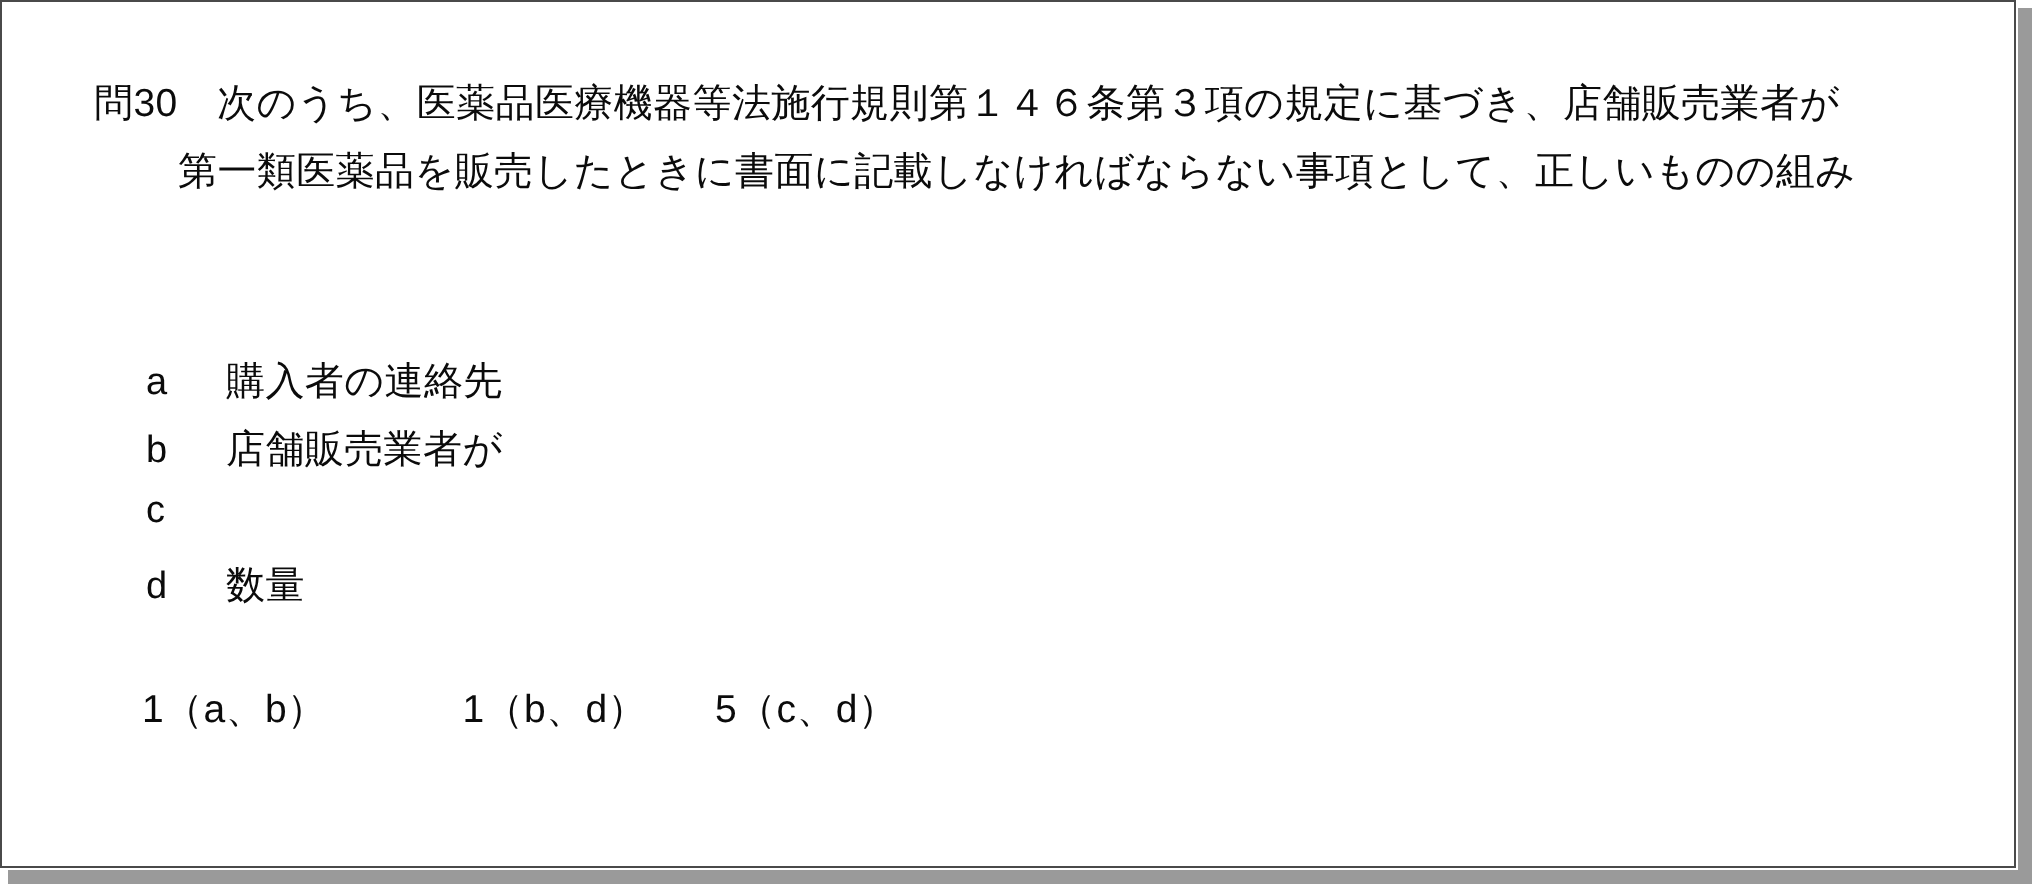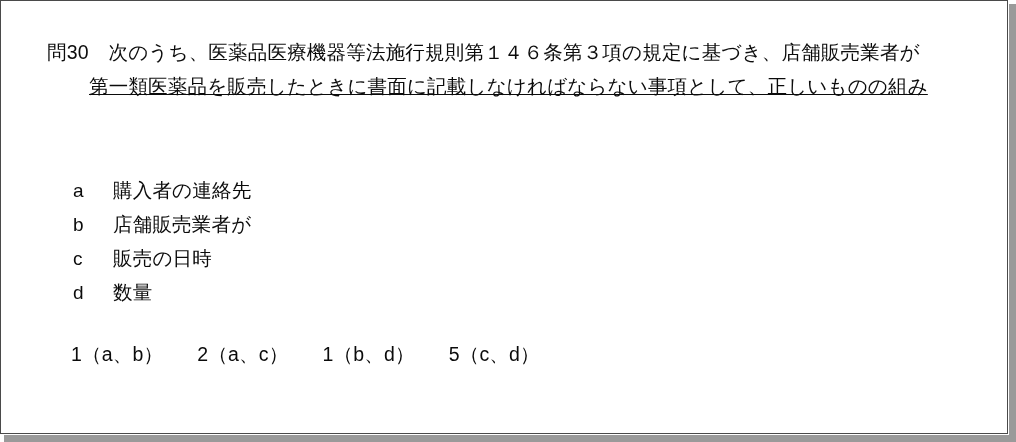"第一類医薬品を販売したときに書面に記載しなければならない事項として、正しいものの" .qline.cont { text-decoration: underline -> none }
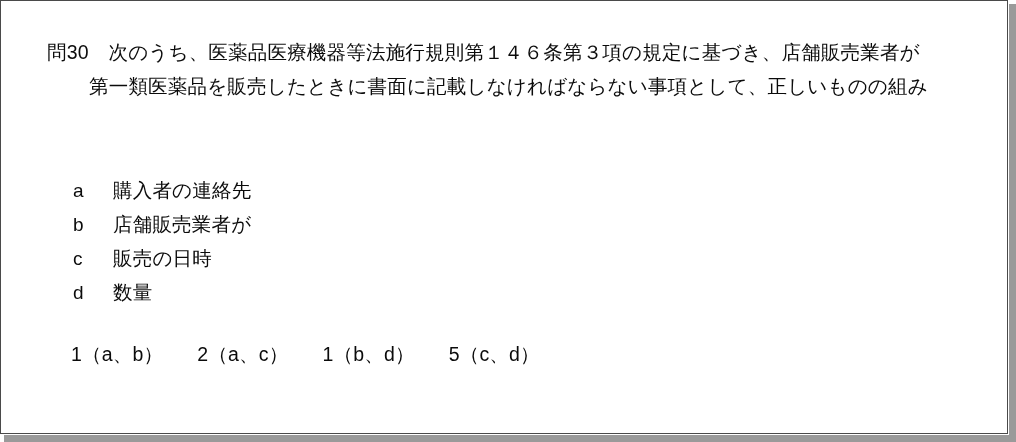"販売の日時" span.choice-text { html: <span>販売の日時</span> -> none }
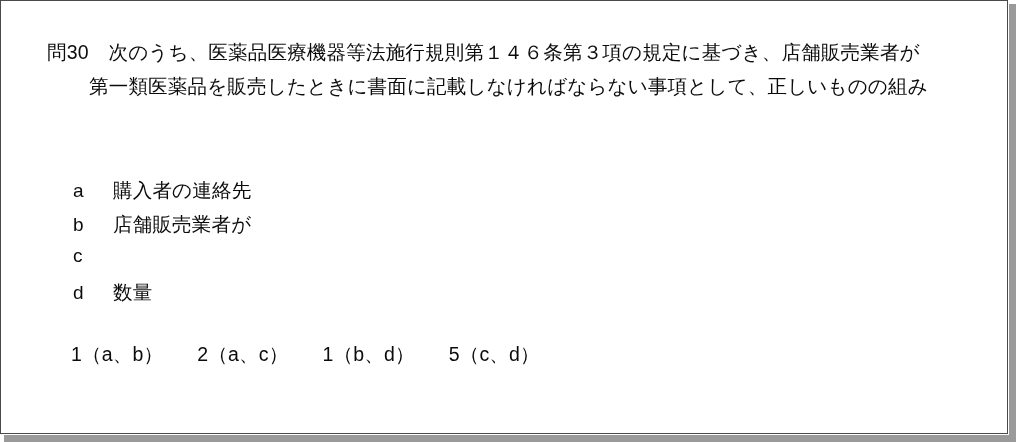"2（a、c）" span.answer-item { html: <span>2（a、c）</span> -> none }
